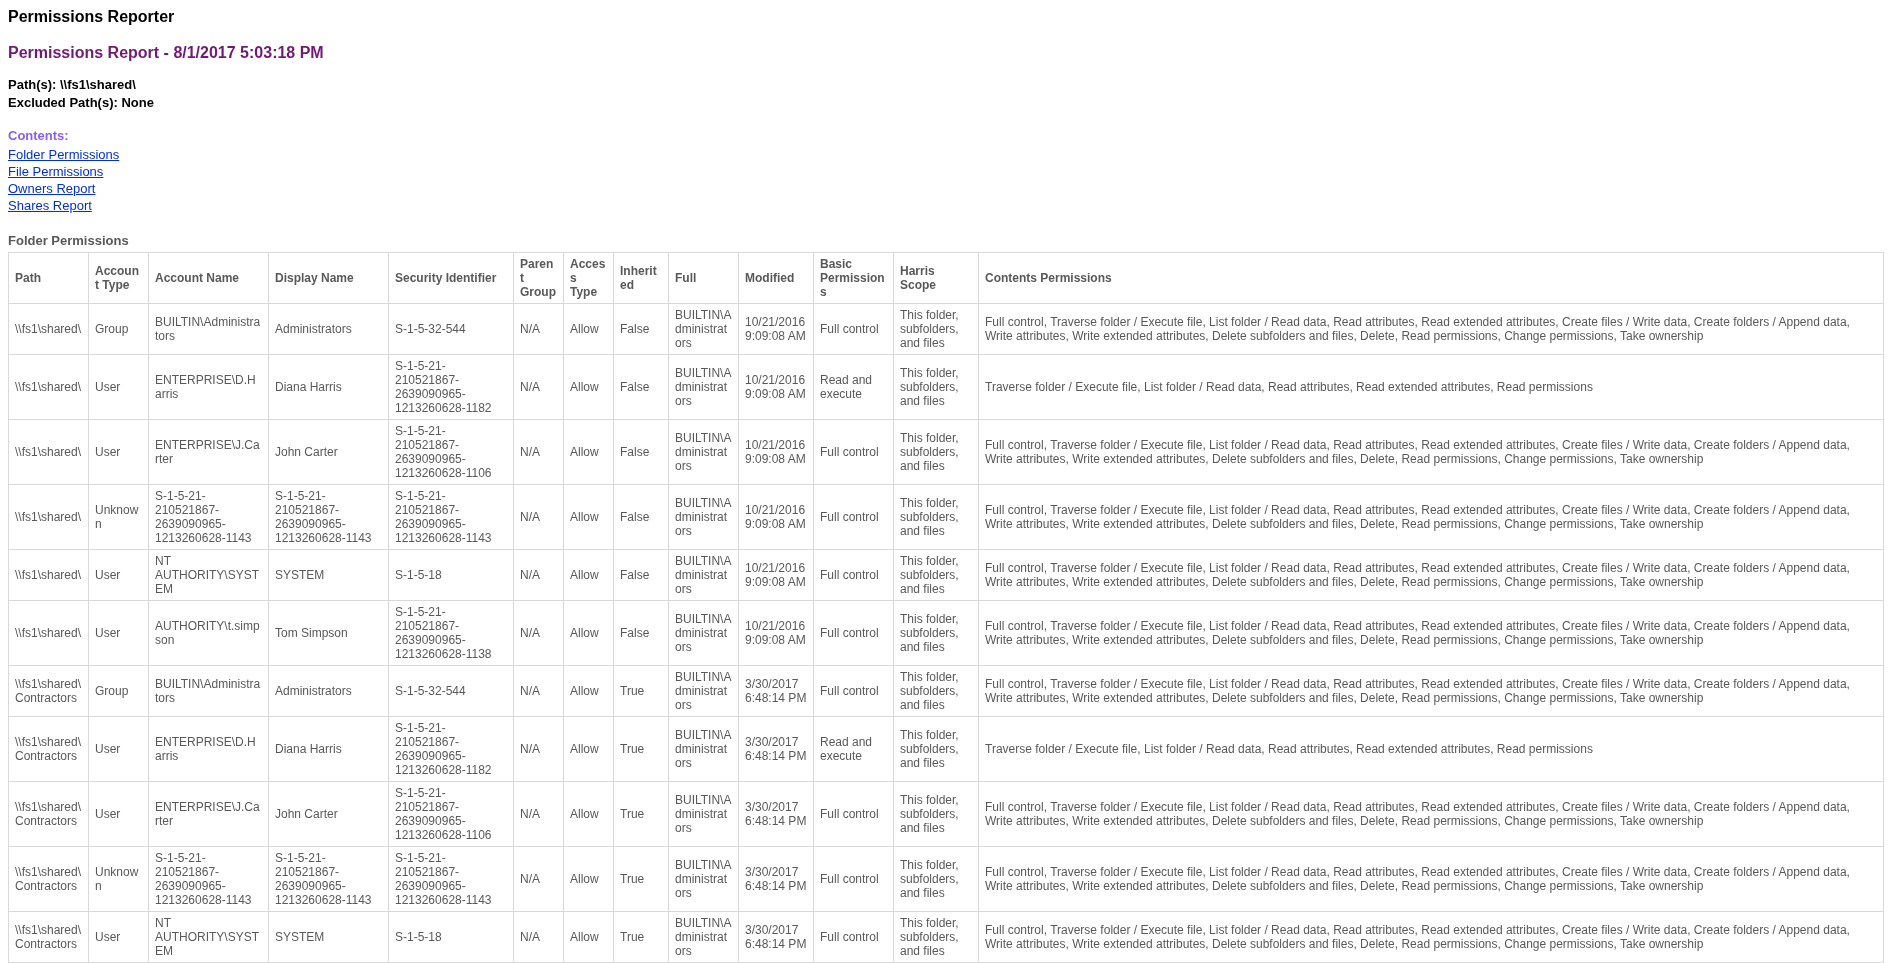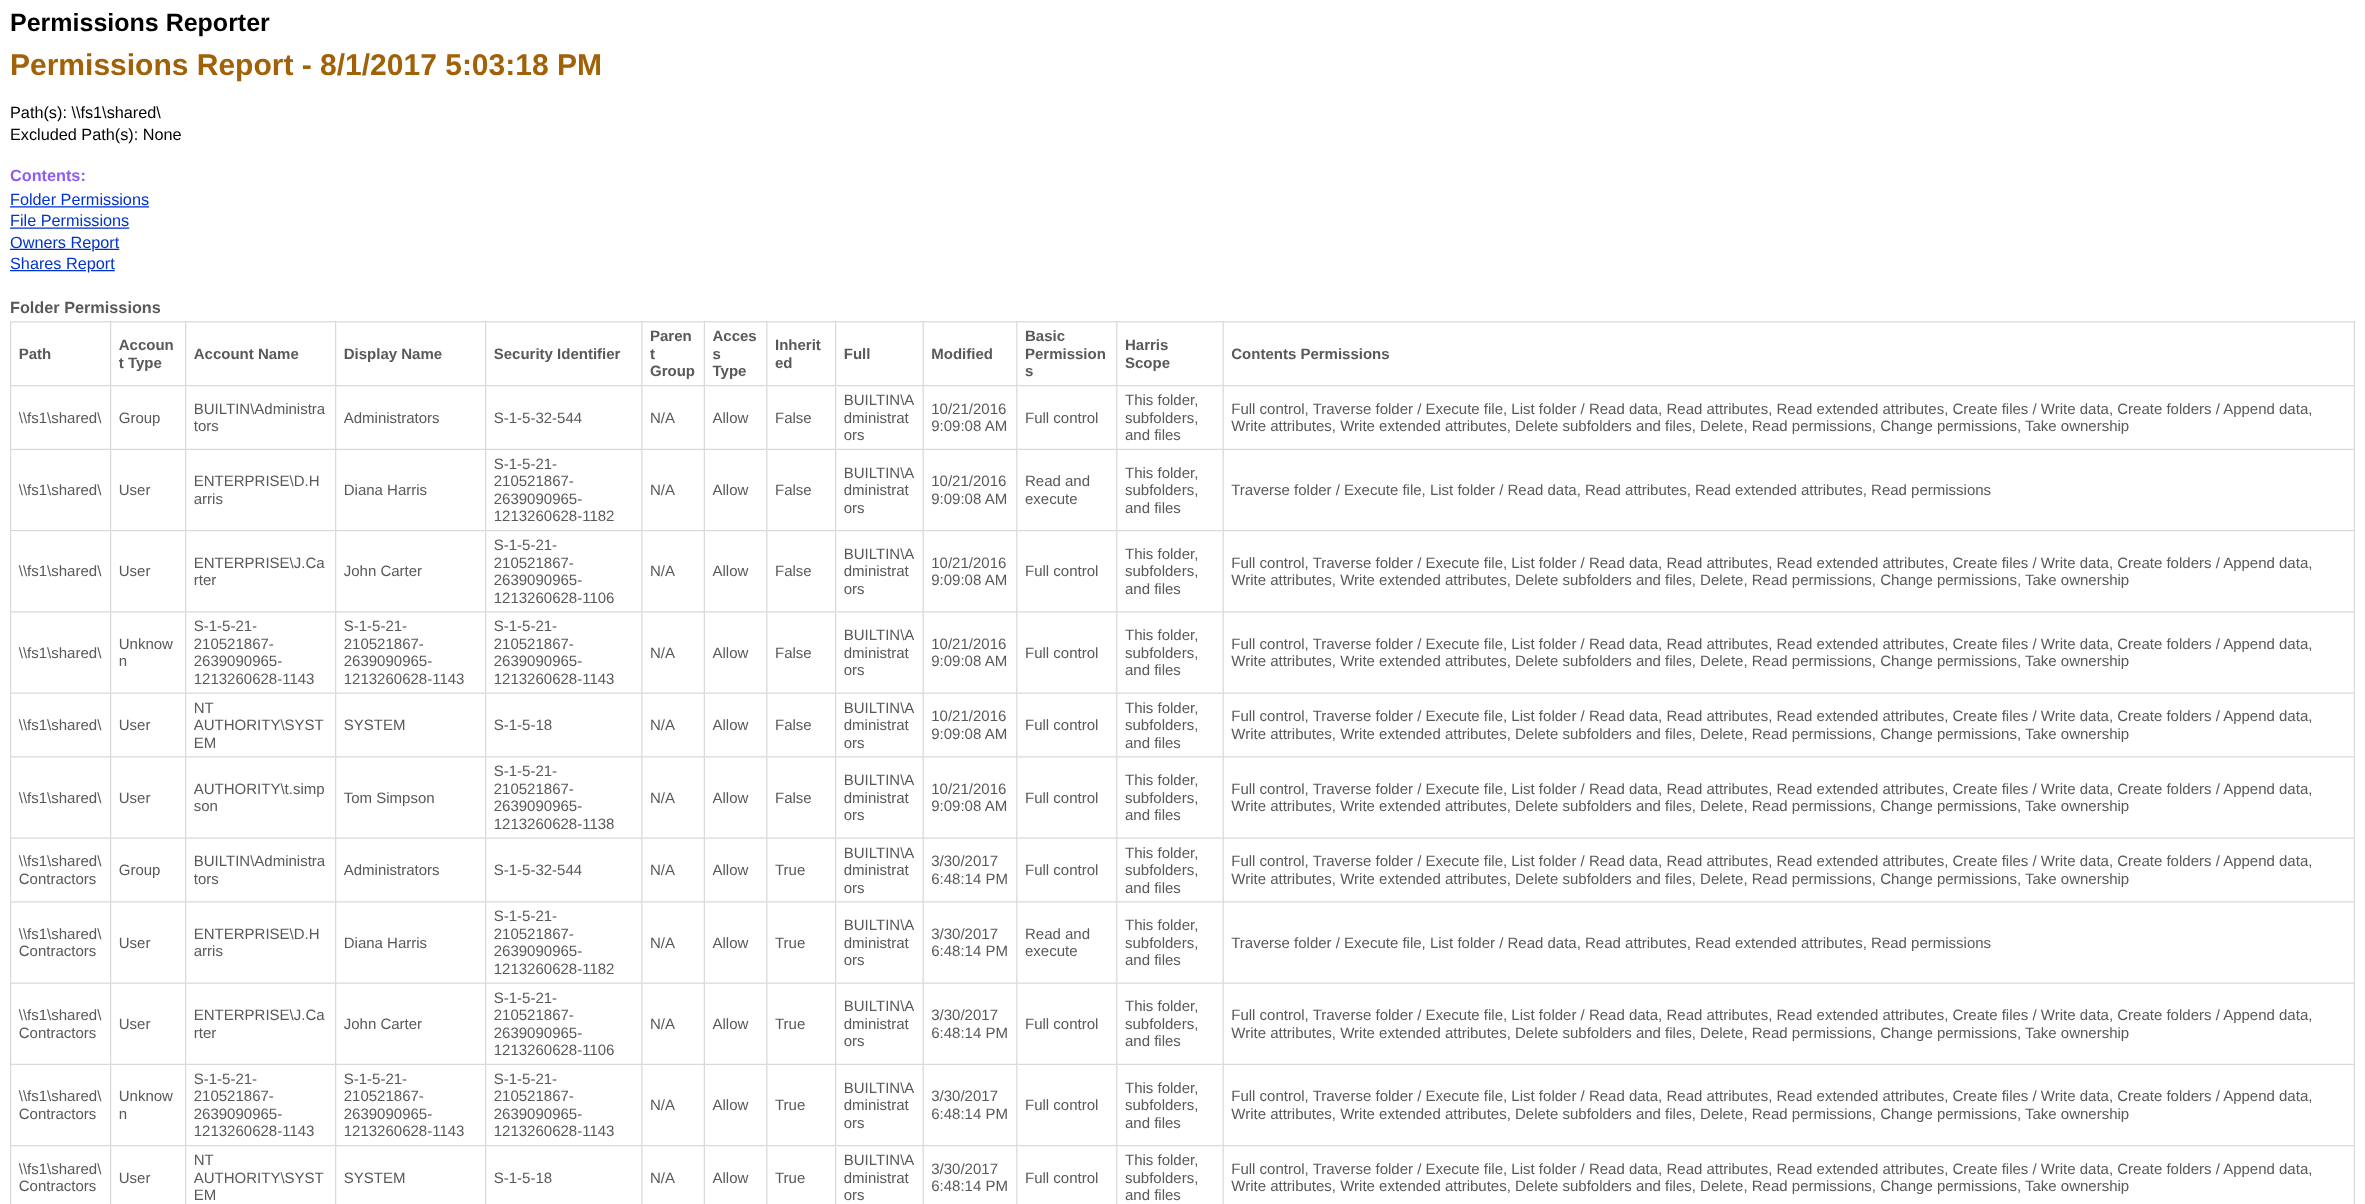"Permissions Reporter" h1 { font-size: 20px -> 16px; margin: 0 0 8px 0 -> 0 0 18px 0 }
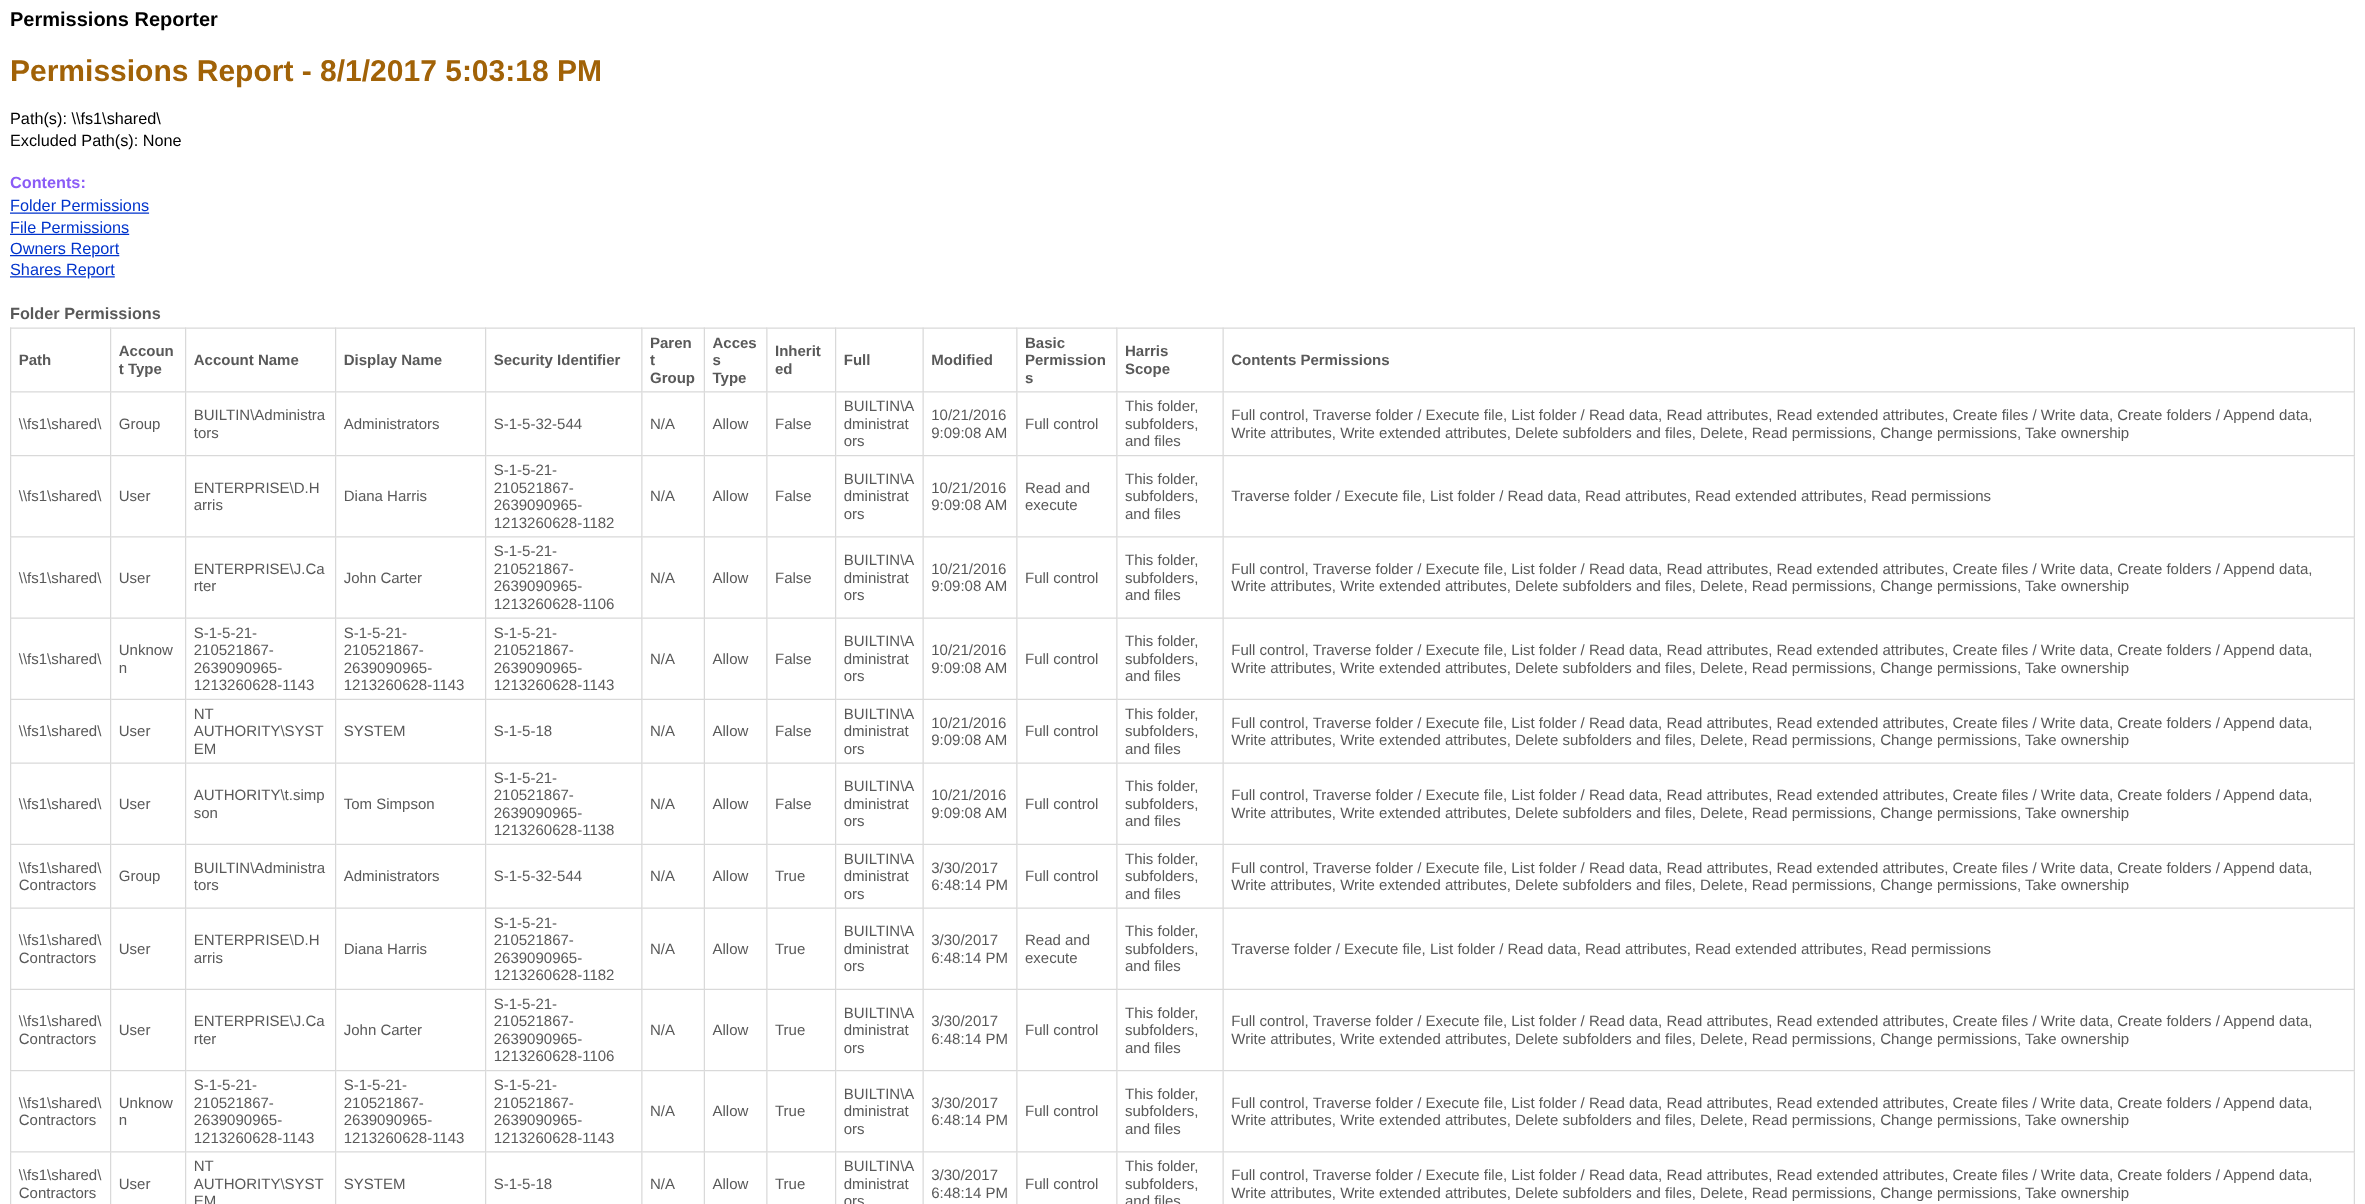"Permissions Report - 8/1/2017 5:03:18" h2.subtitle { color: #a16207 -> #701a75; font-size: 24px -> 16px }
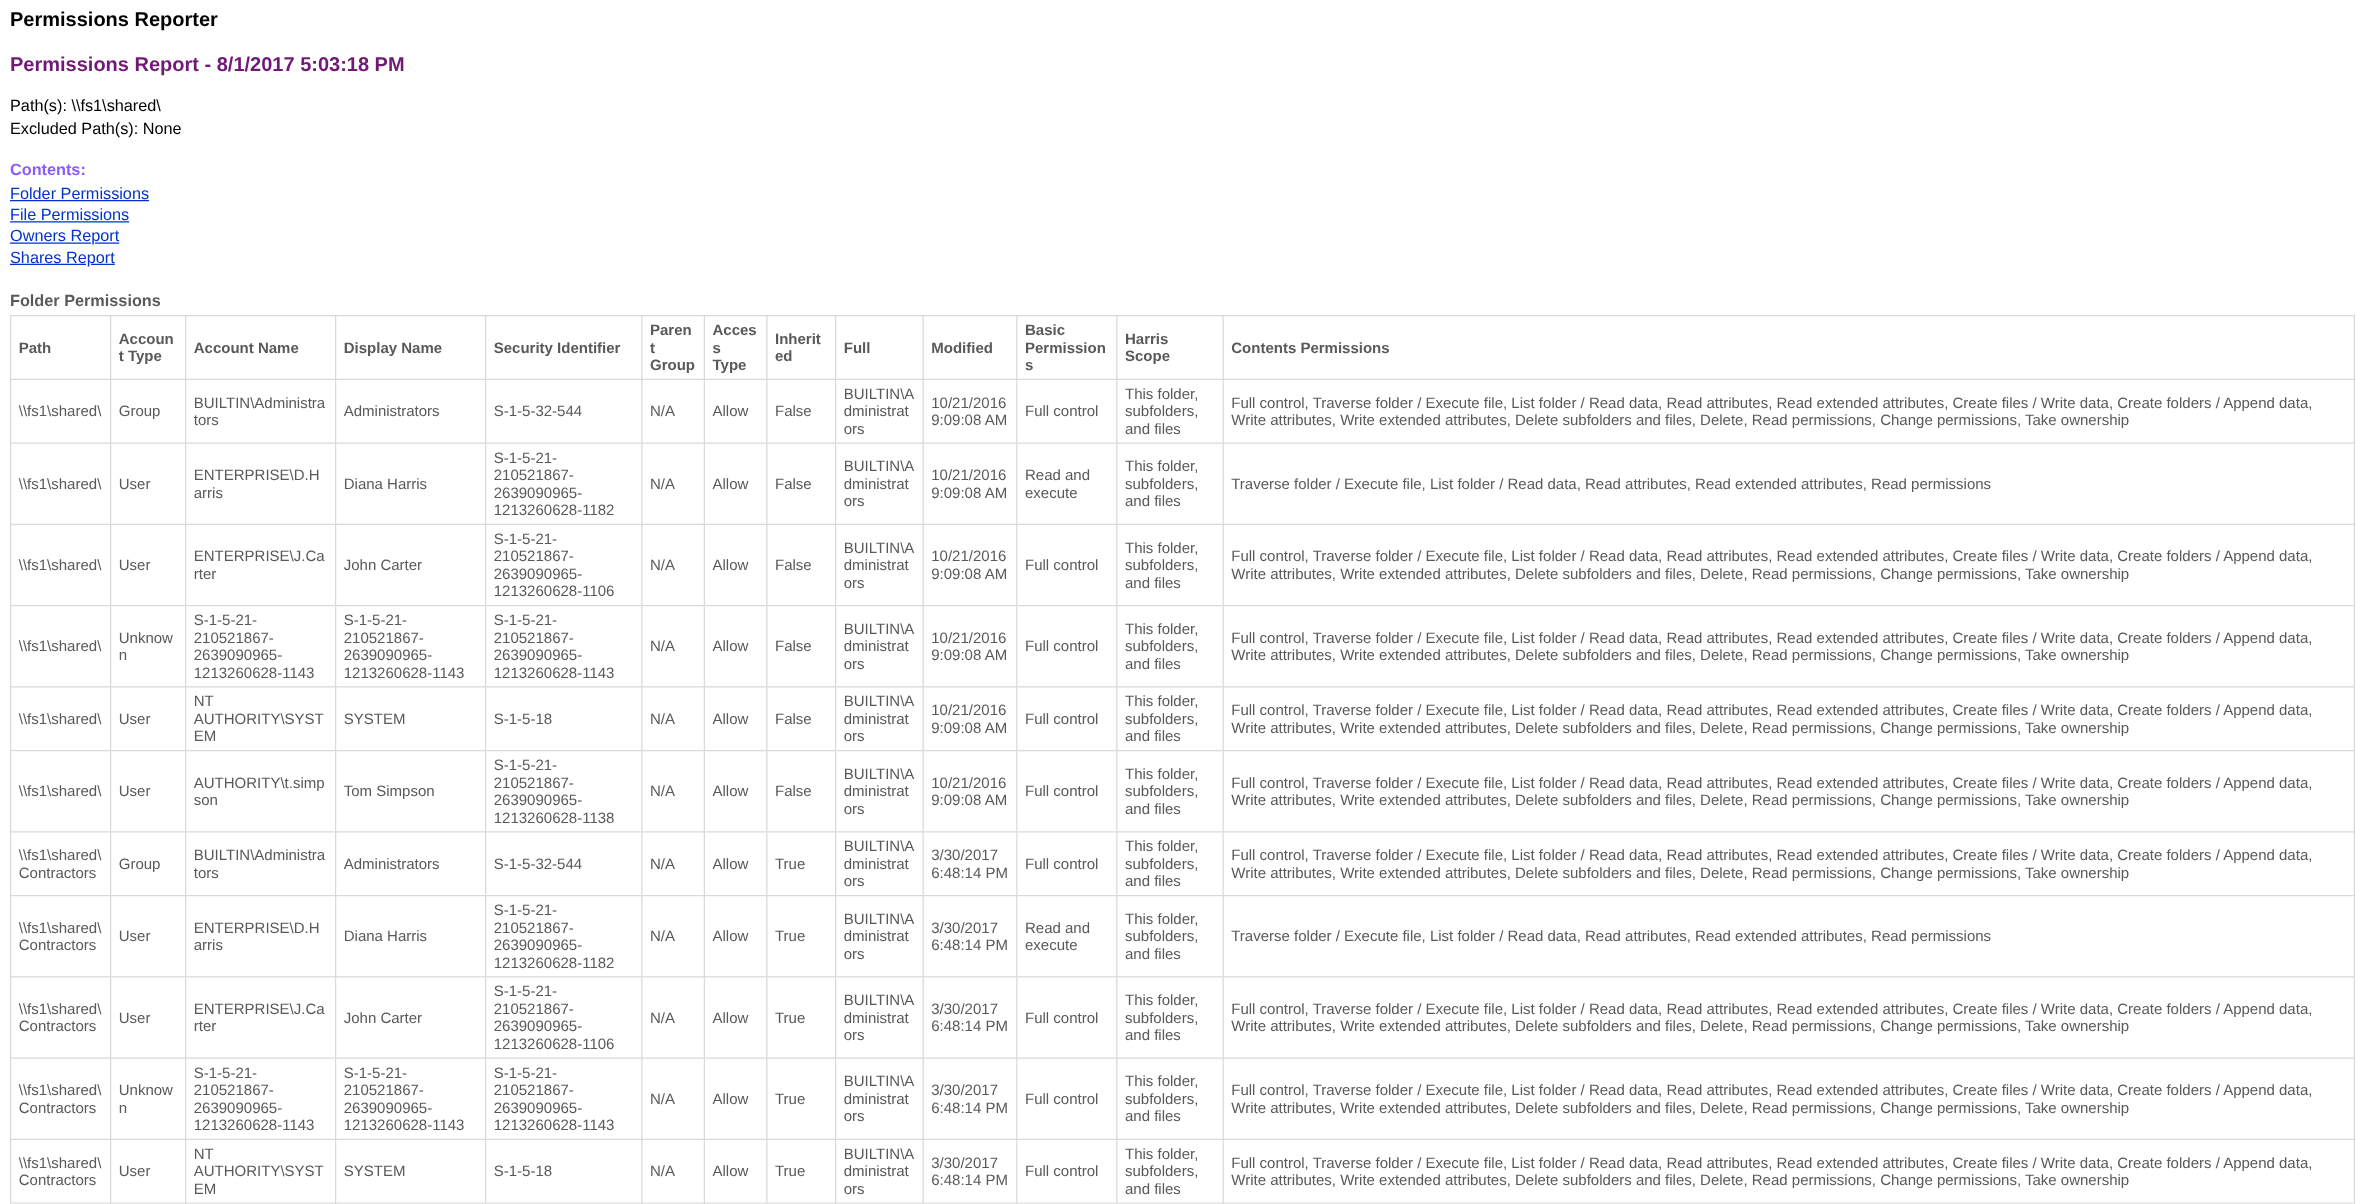"Path(s): \\fs1\shared\" .meta-line { font-weight: normal -> bold }
